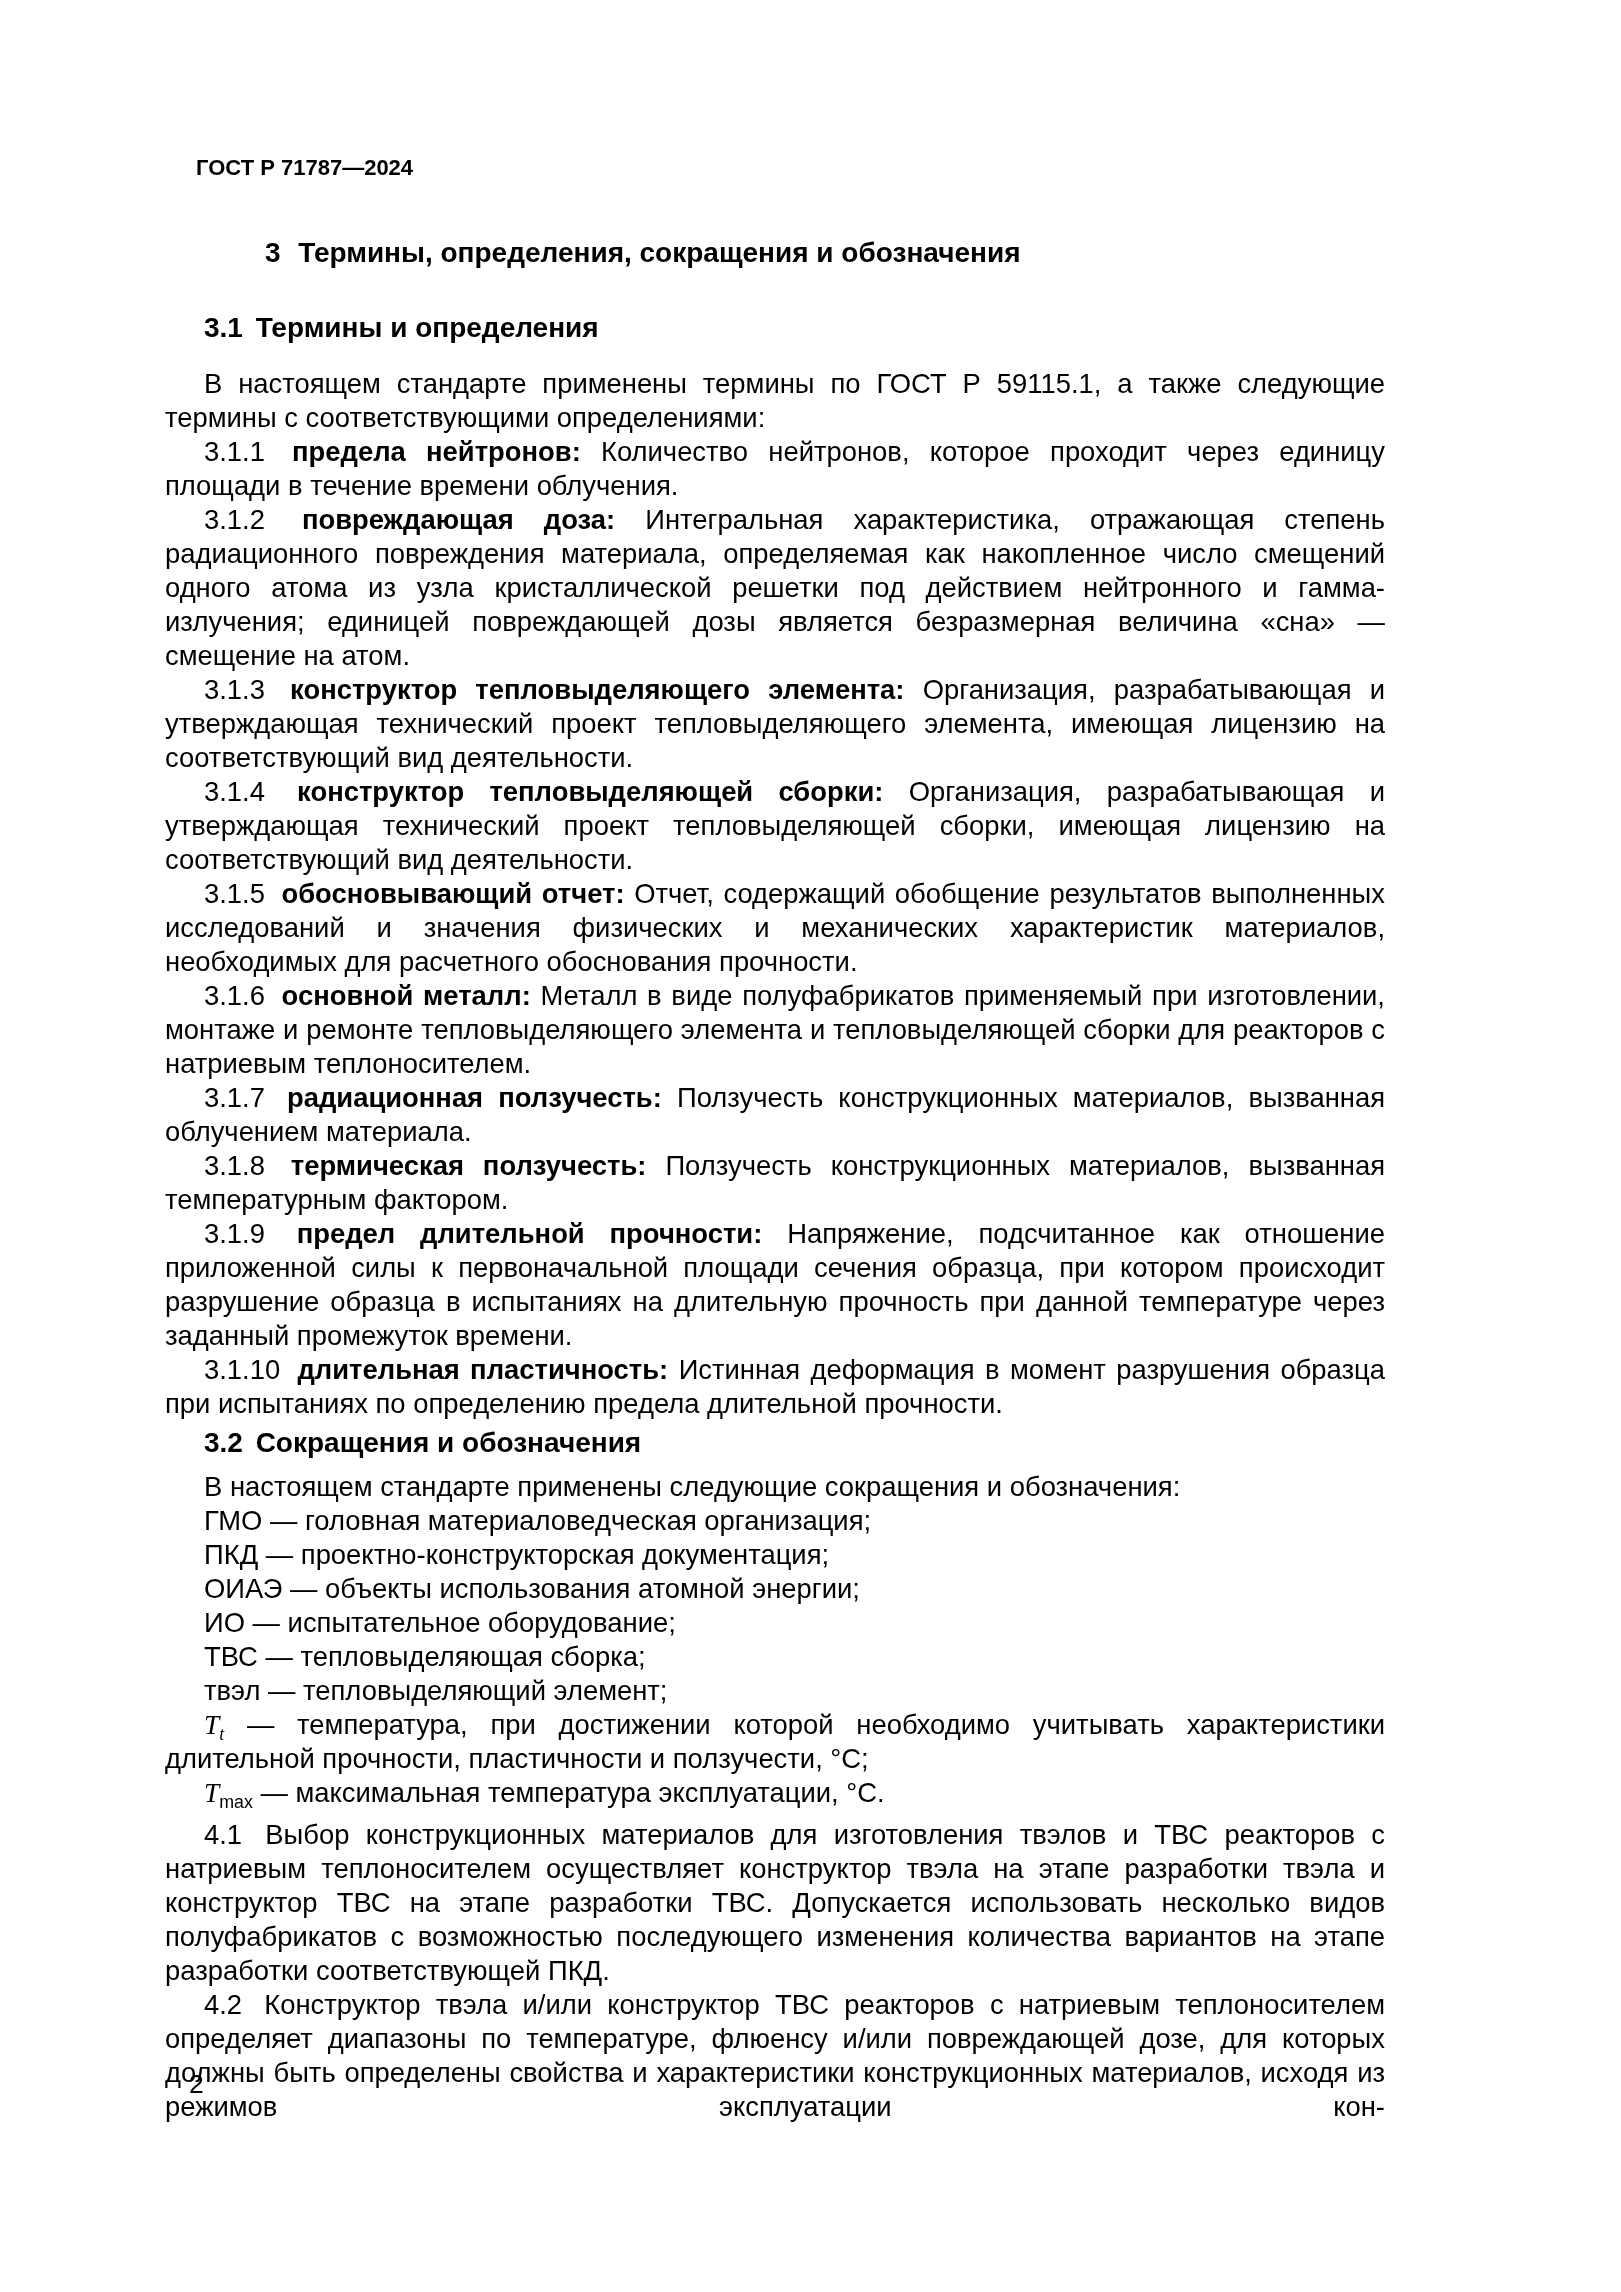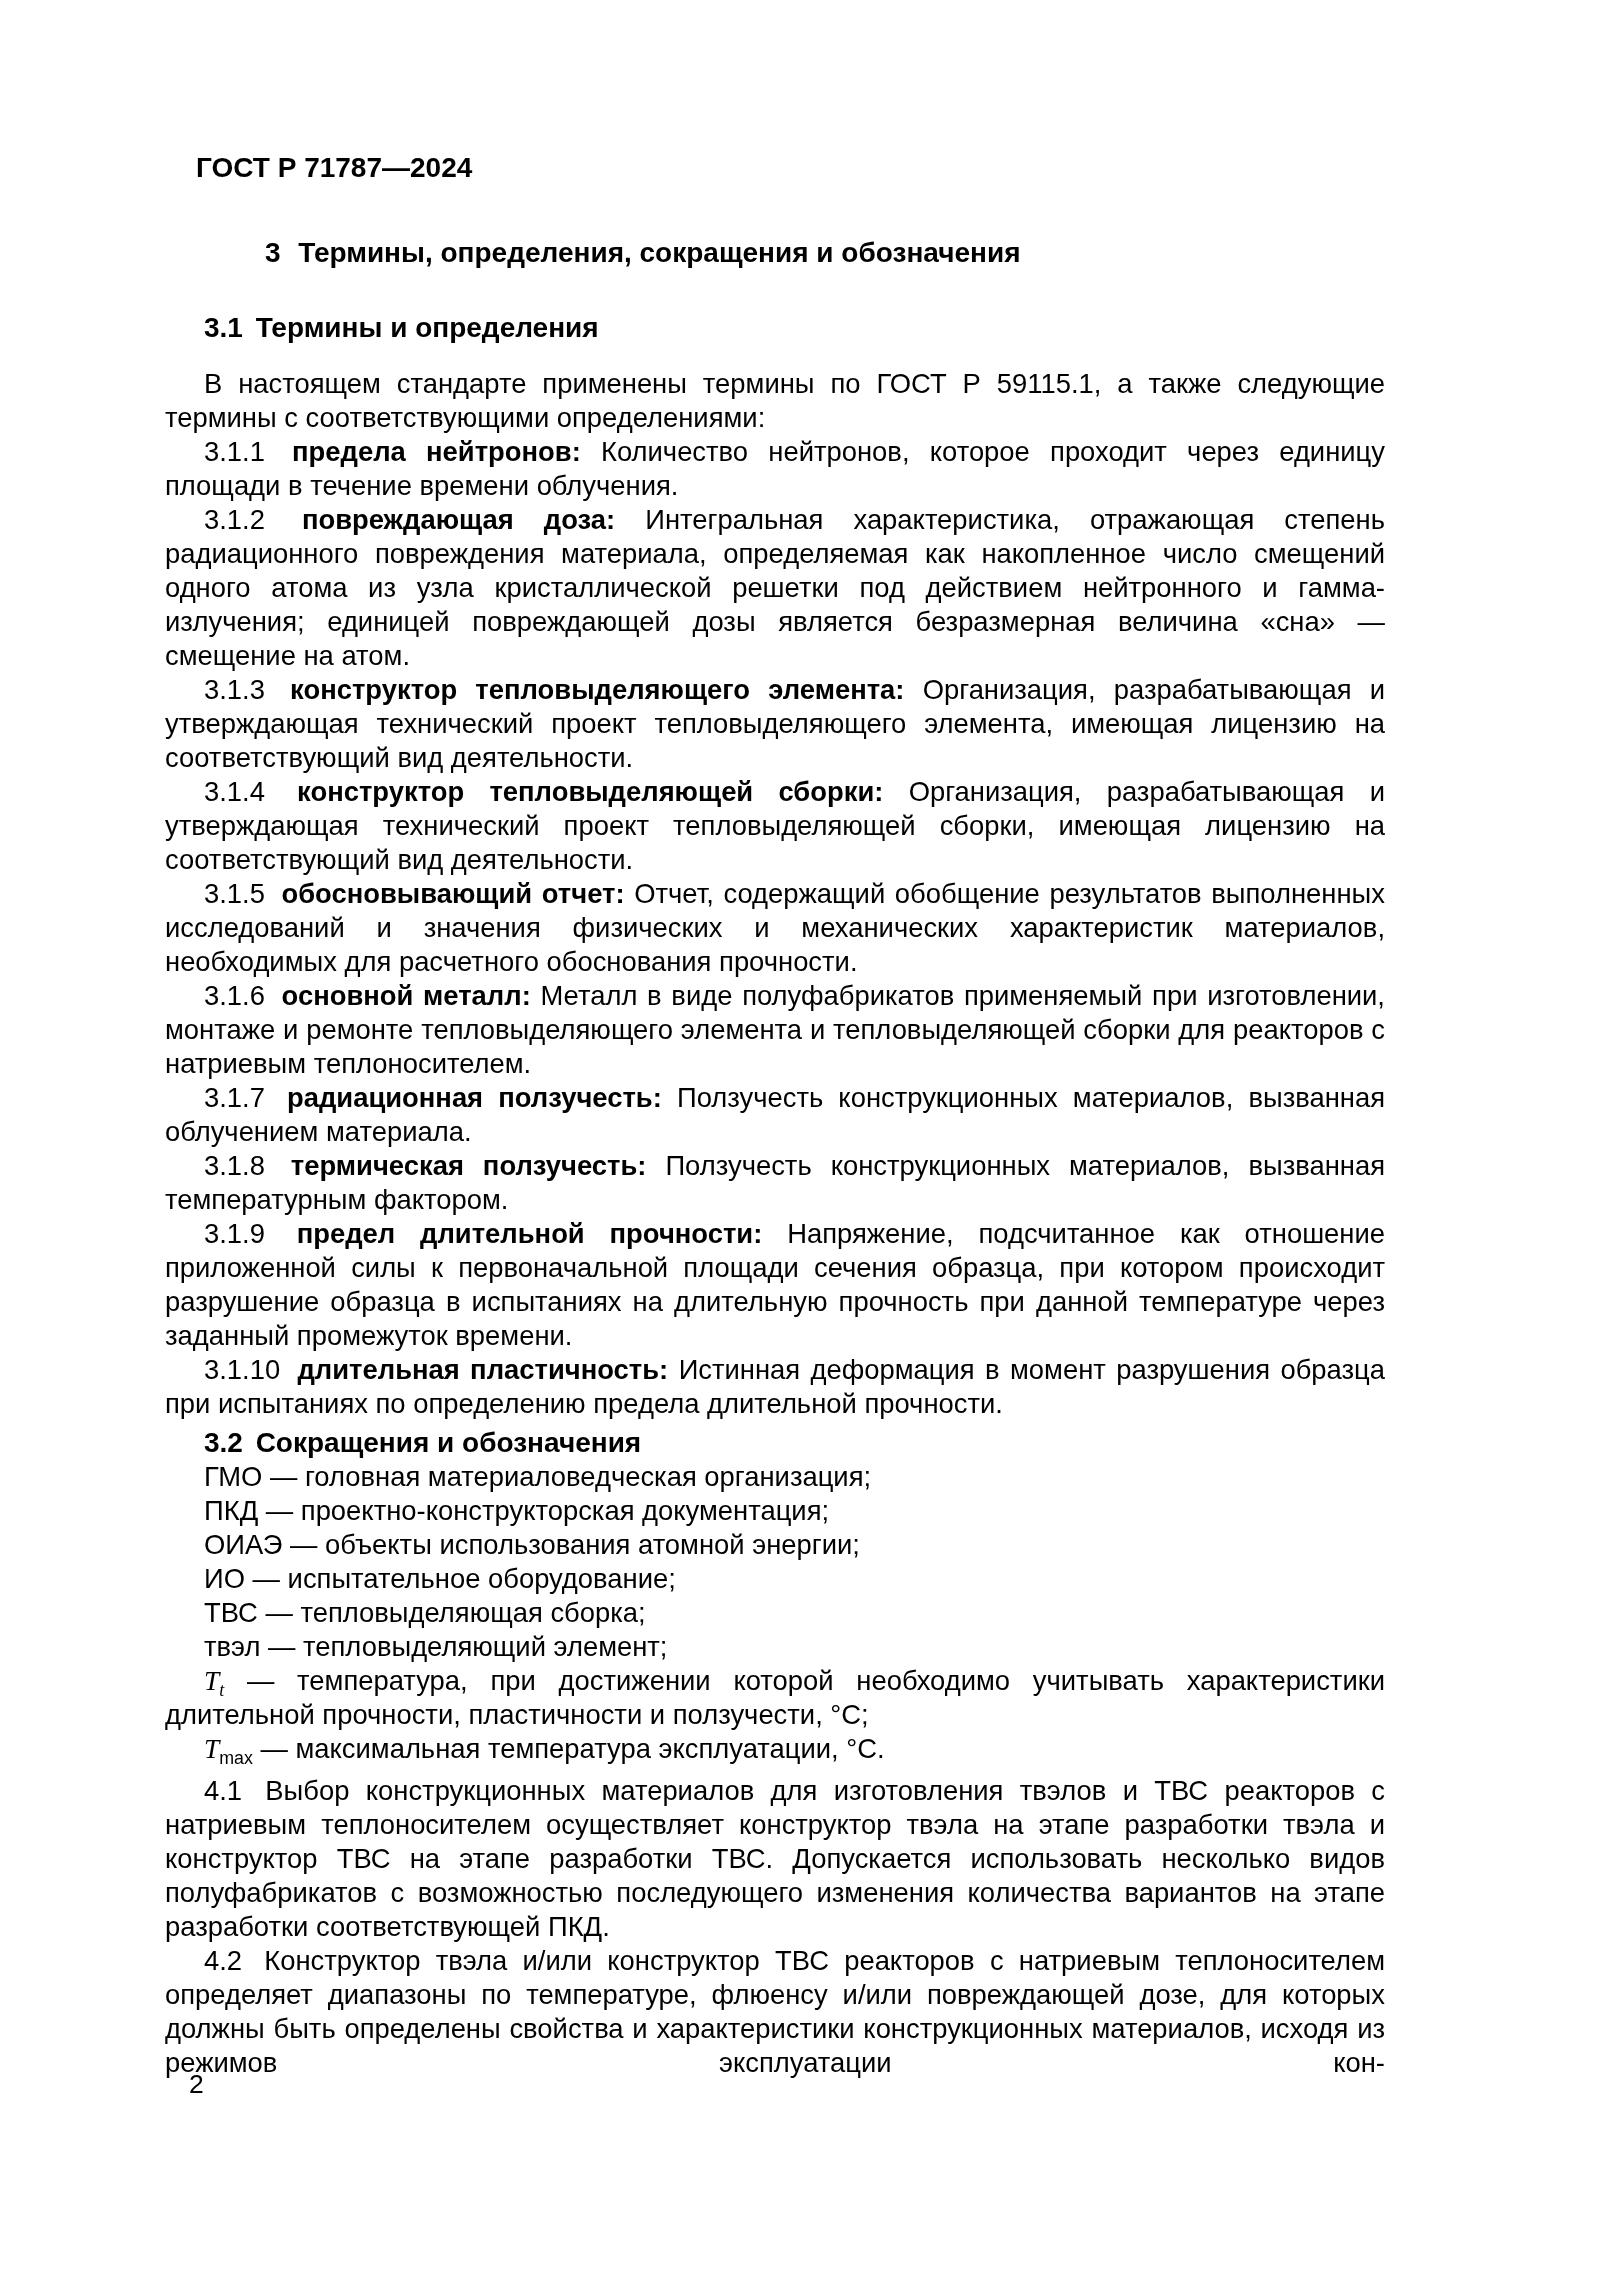"ГОСТ Р 71787—2024" .doc-code { font-size: 28px -> 22px }
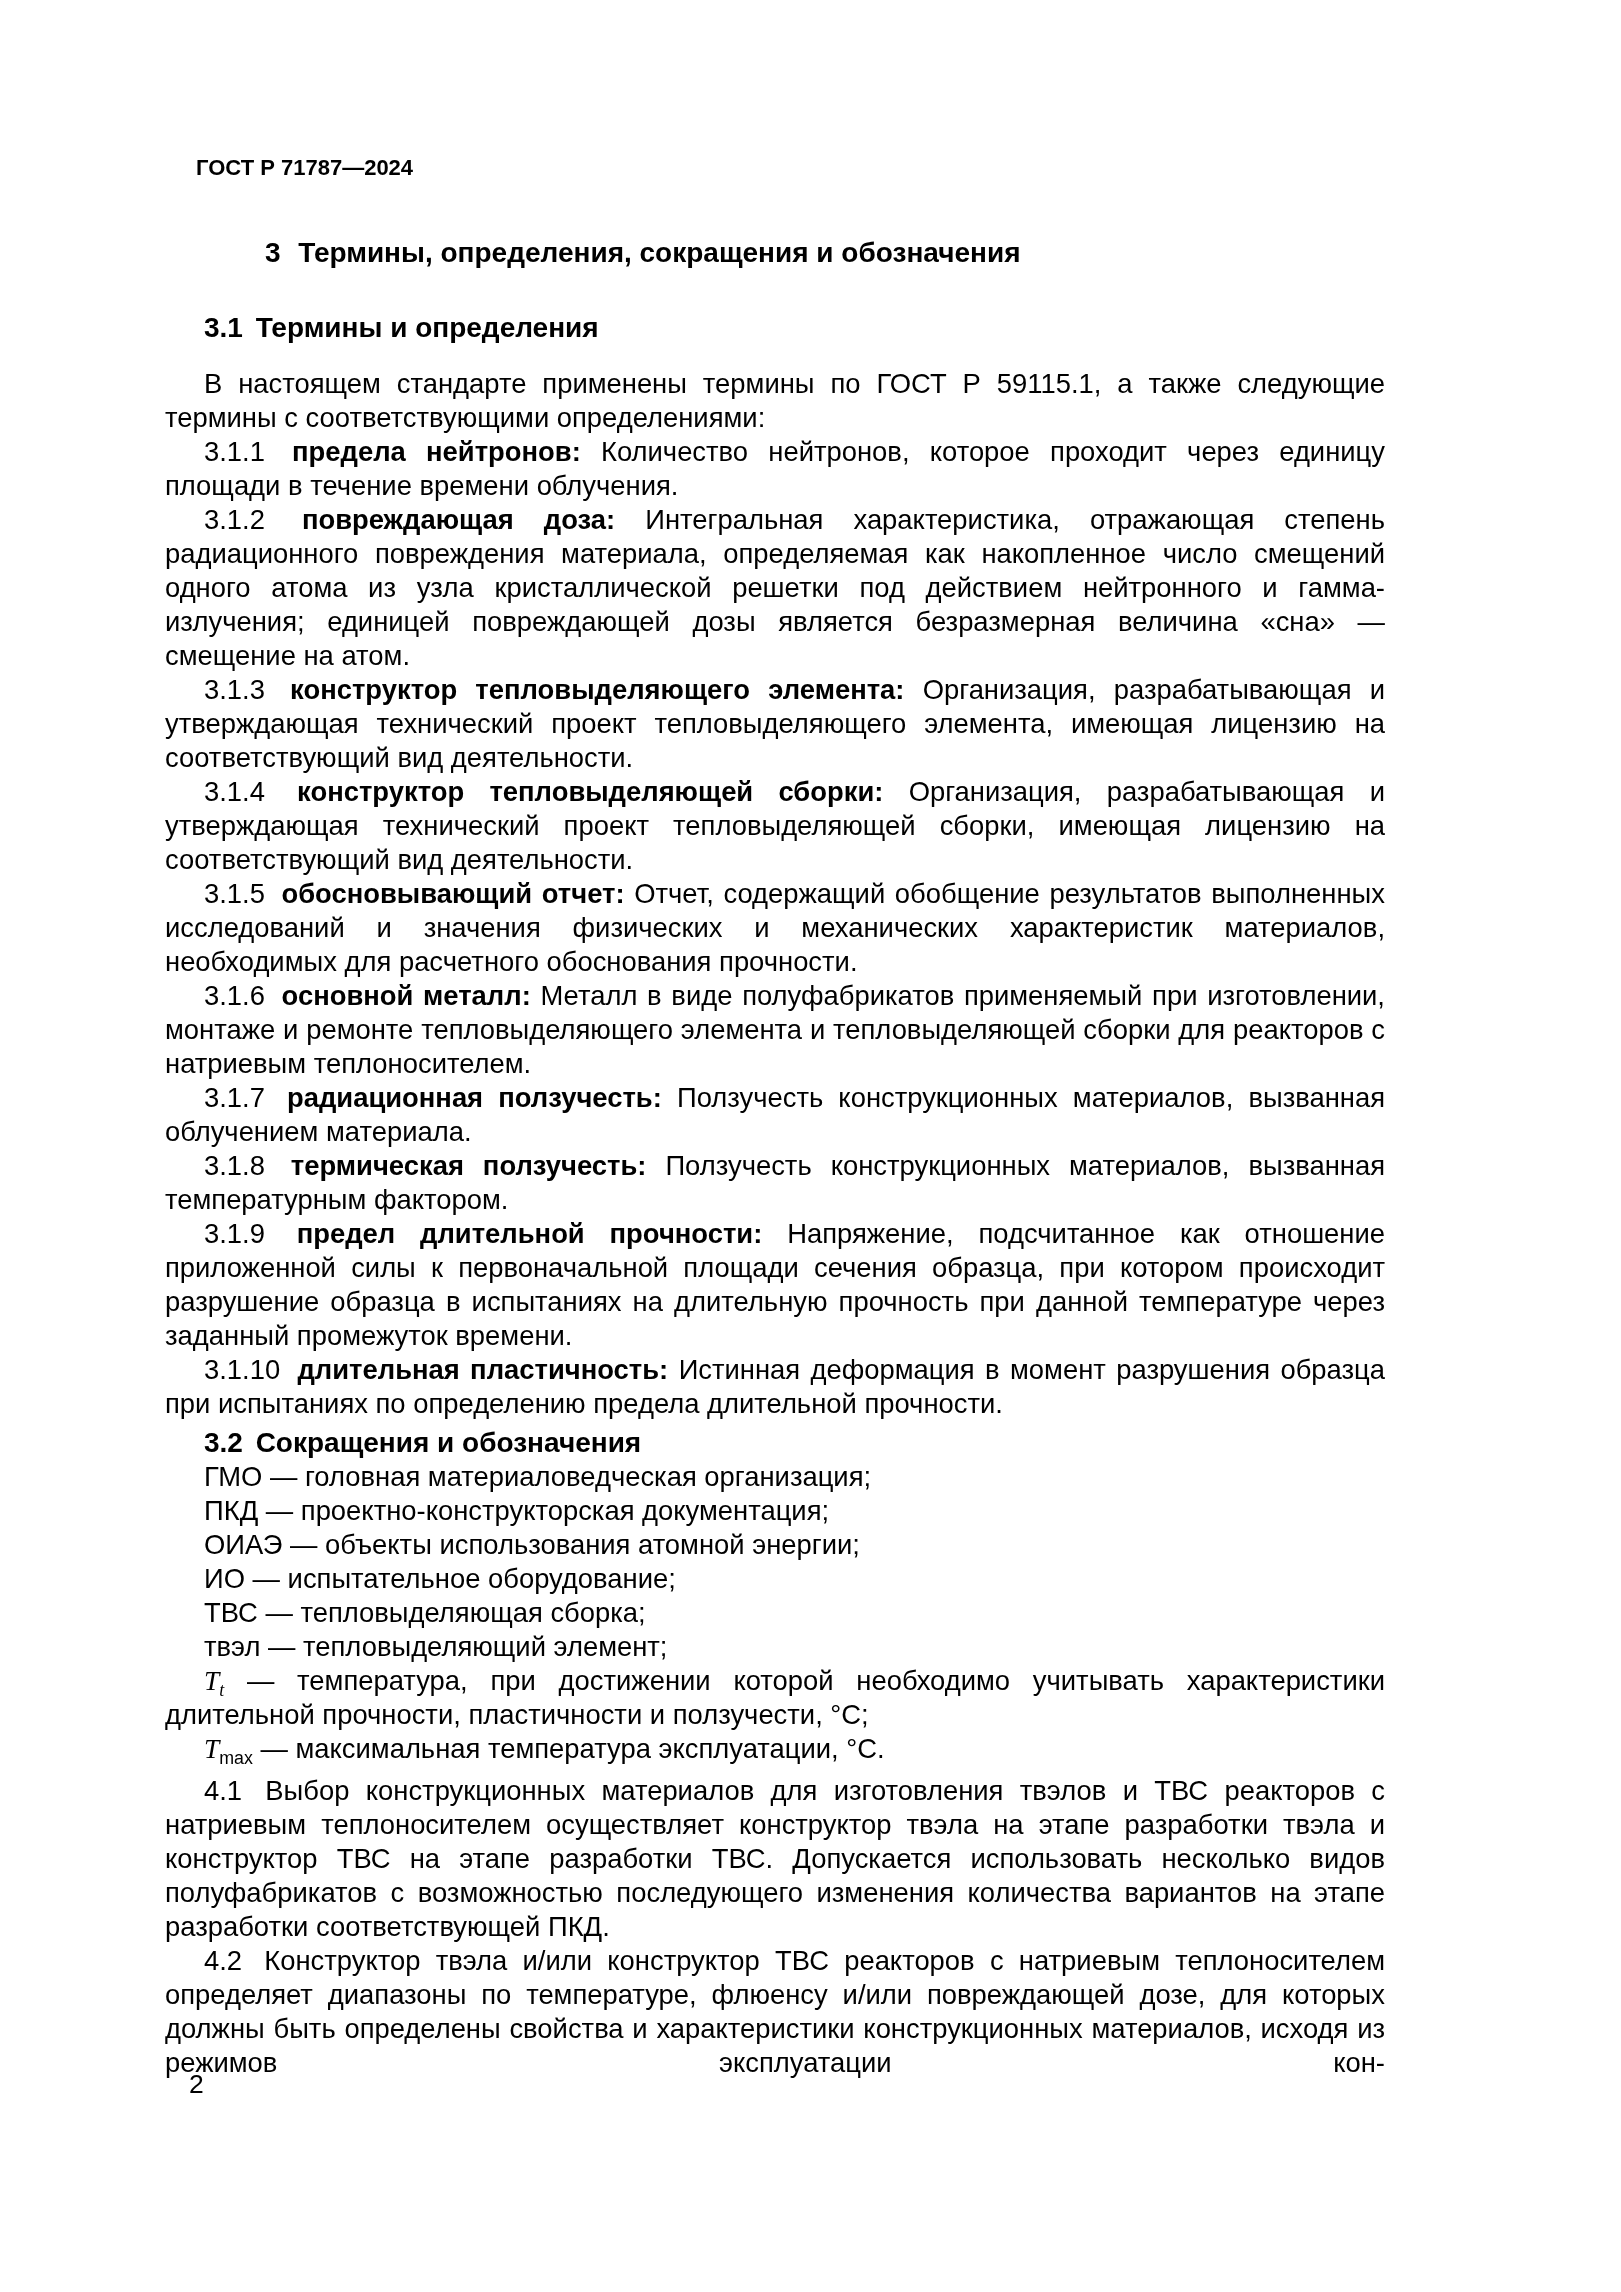"В настоящем стандарте применены" p.body { html: none -> <p>В настоящем стандарте применены следующие сокращения и обозначения:</p> }
